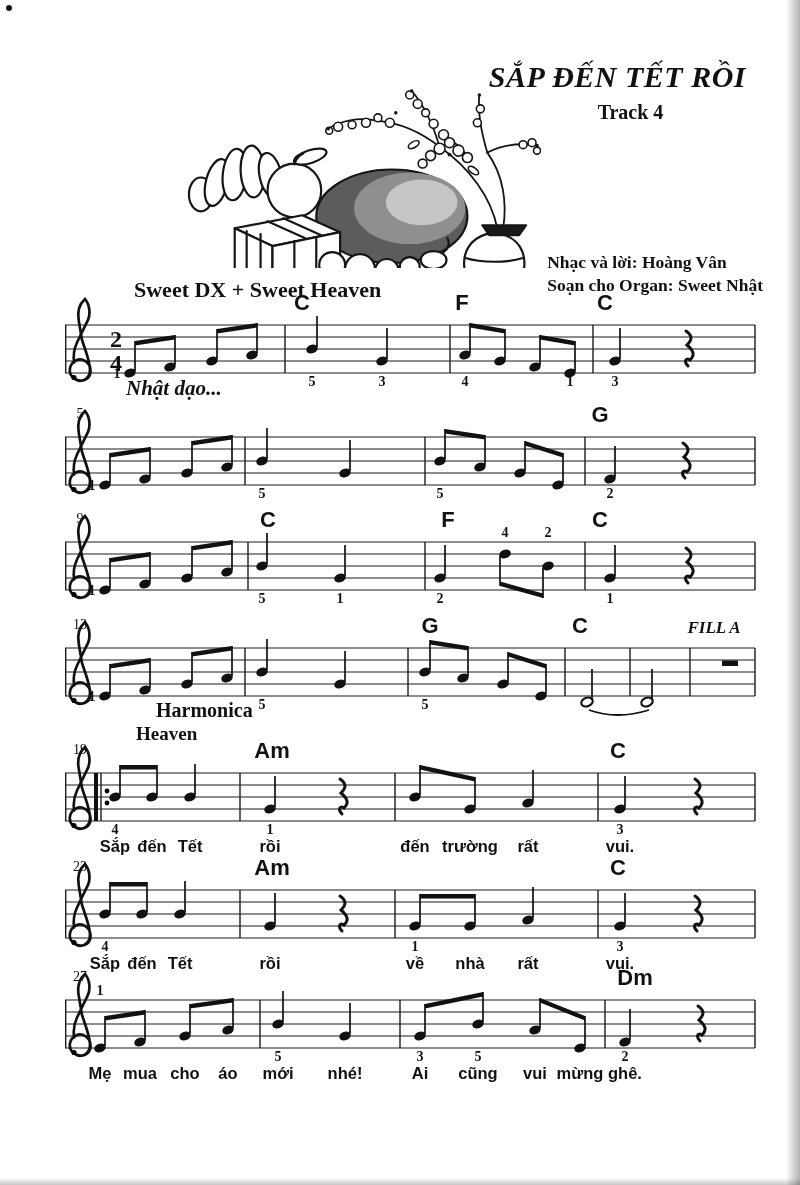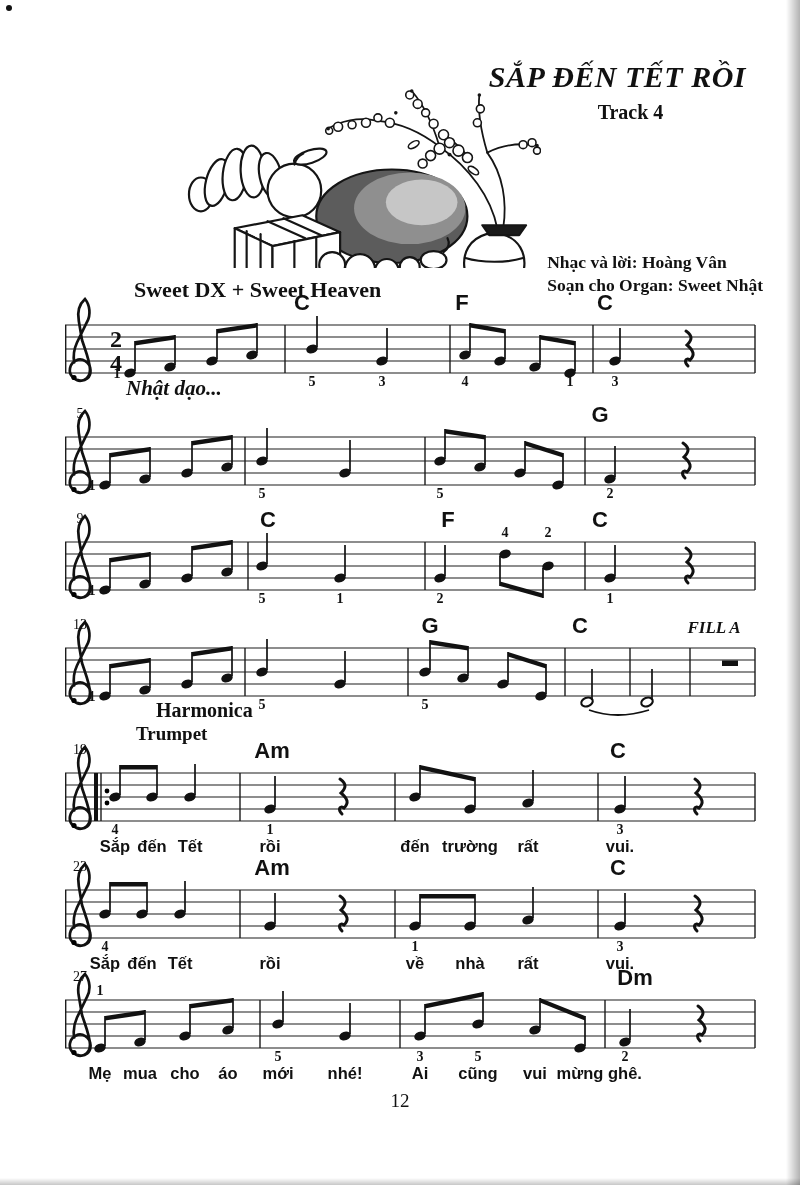"Trumpet" div.instr2 { text: Trumpet -> Heaven }
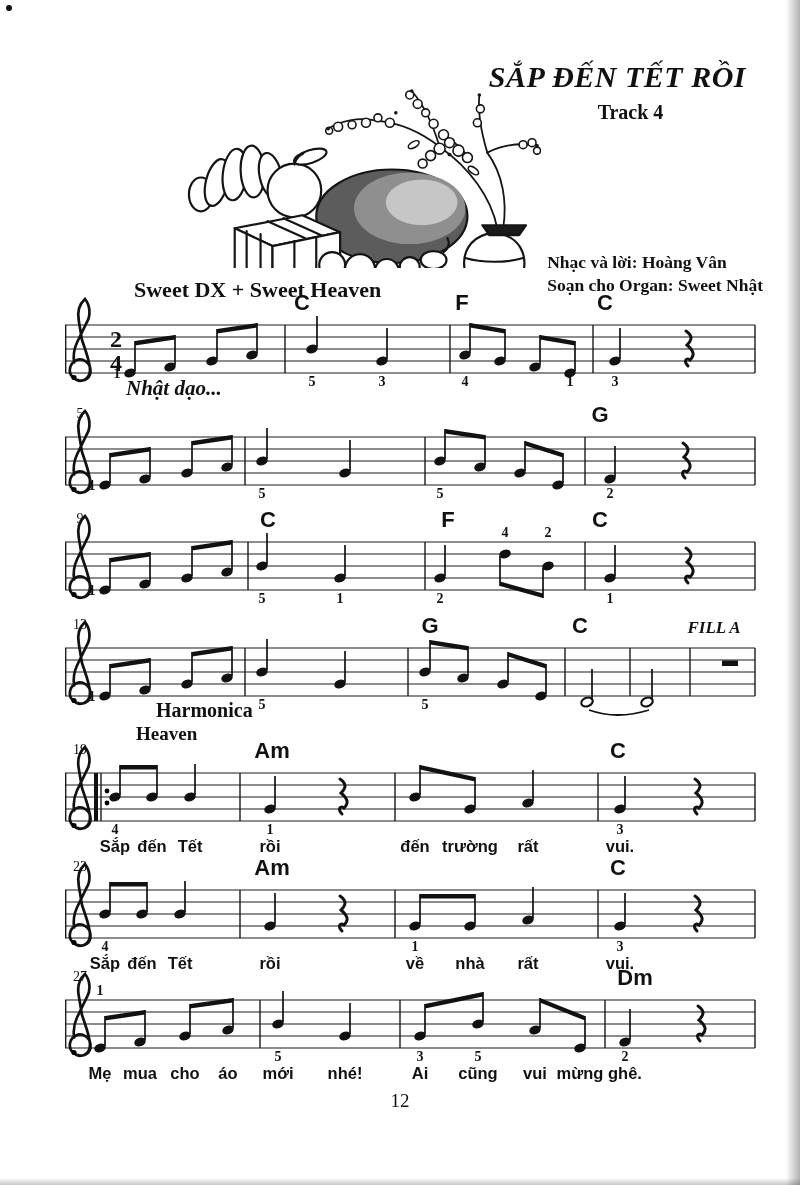"12" div.pagenum { html: <div>12</div> -> none }
